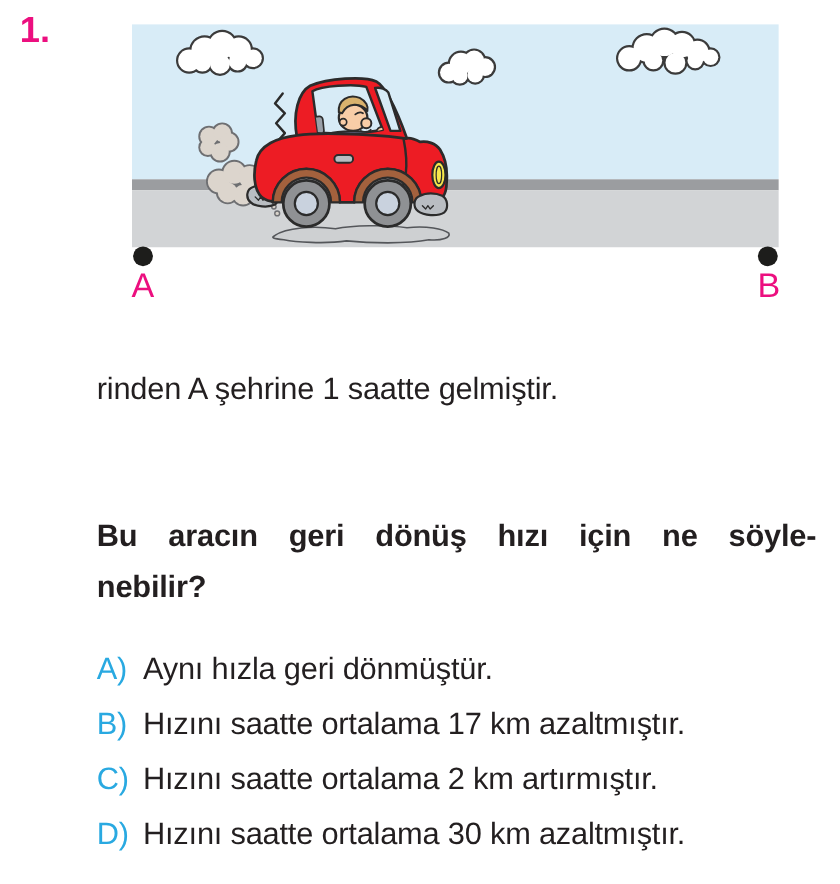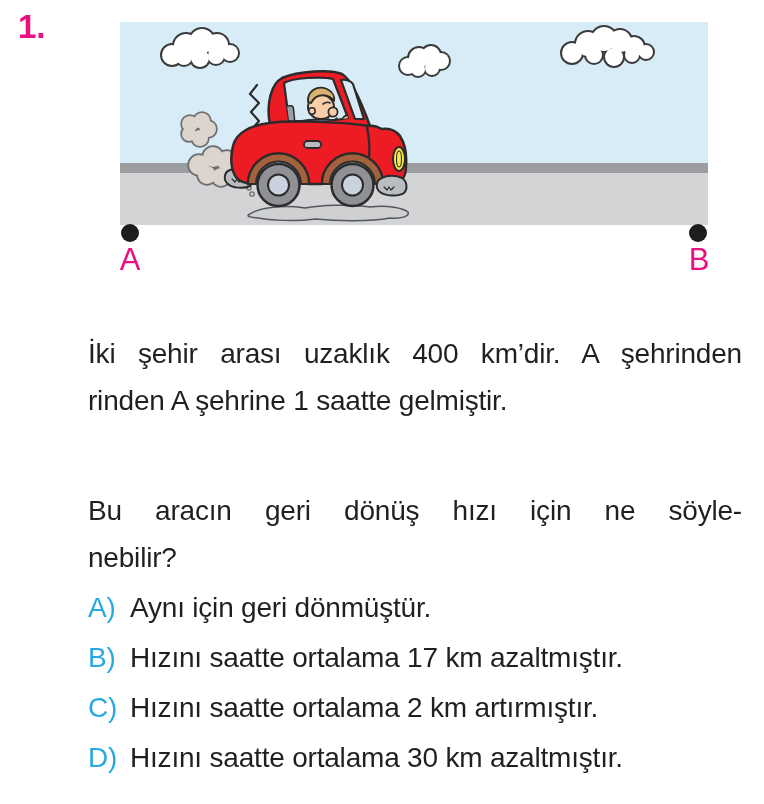"İki şehir arası uzaklık 400" div.jline { html: <div>İki şehir arası uzaklık 400 km’dir. A şehrinden</div> -> none }
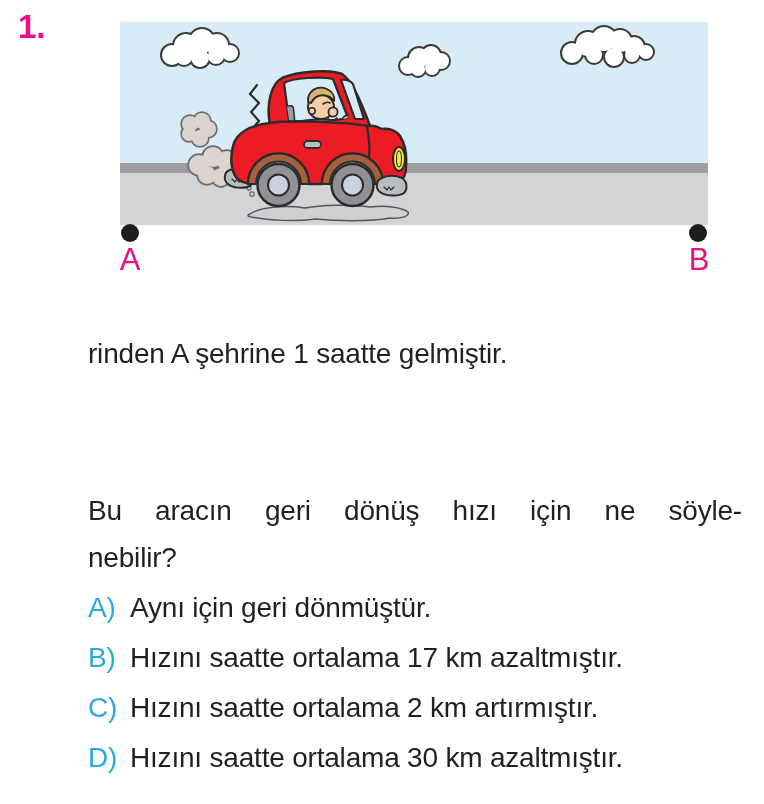"Bu aracın geri dönüş hızı" .p2 { font-weight: normal -> bold; top: 487px -> 463px }
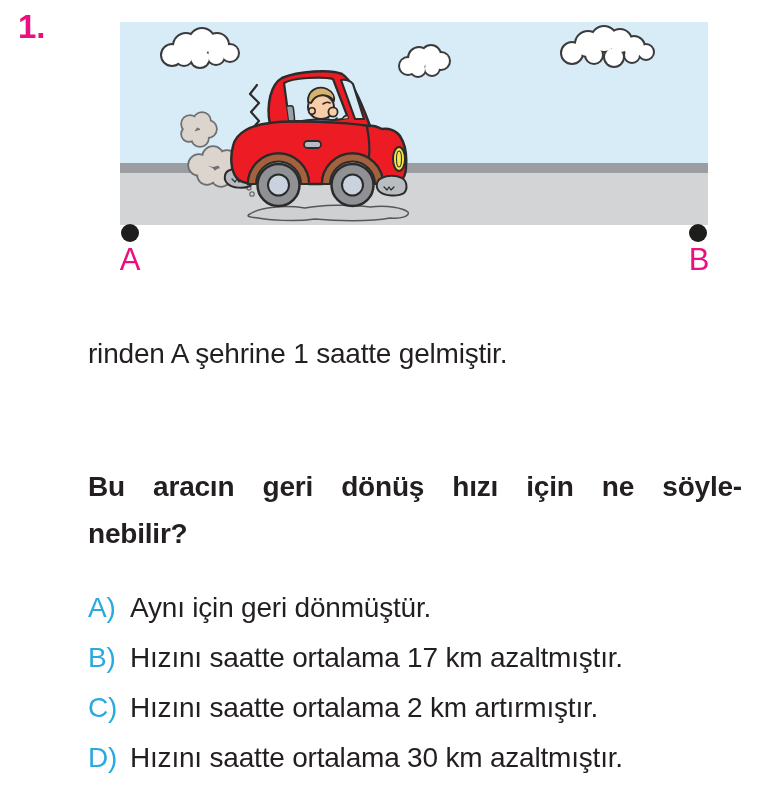"Aynı için geri dönmüştür." span.opt-text { text: için -> hızla }
